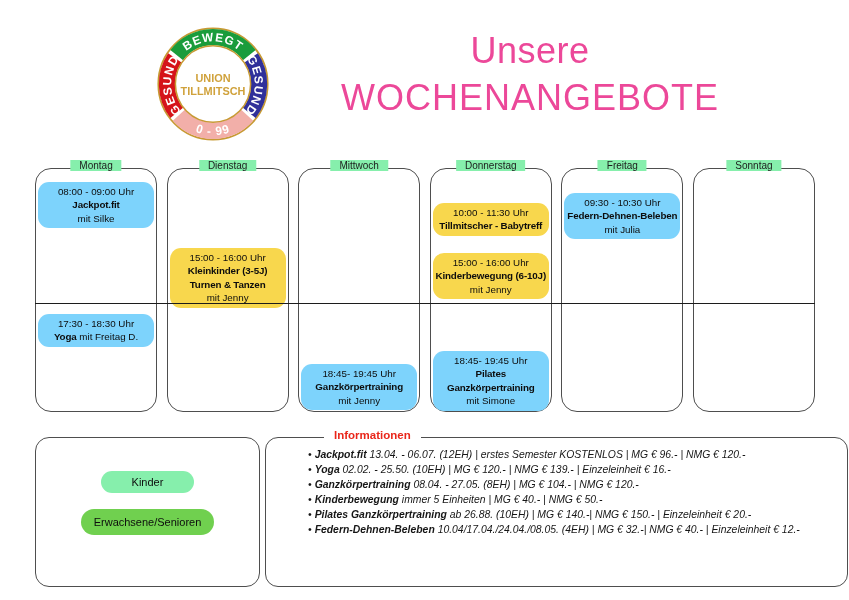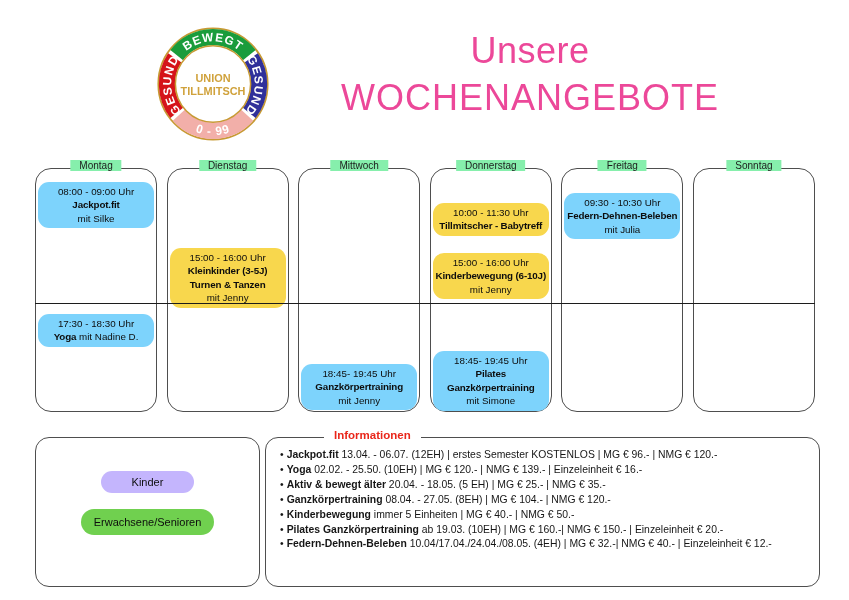"mit Nadine D." span { text: Nadine -> Freitag }
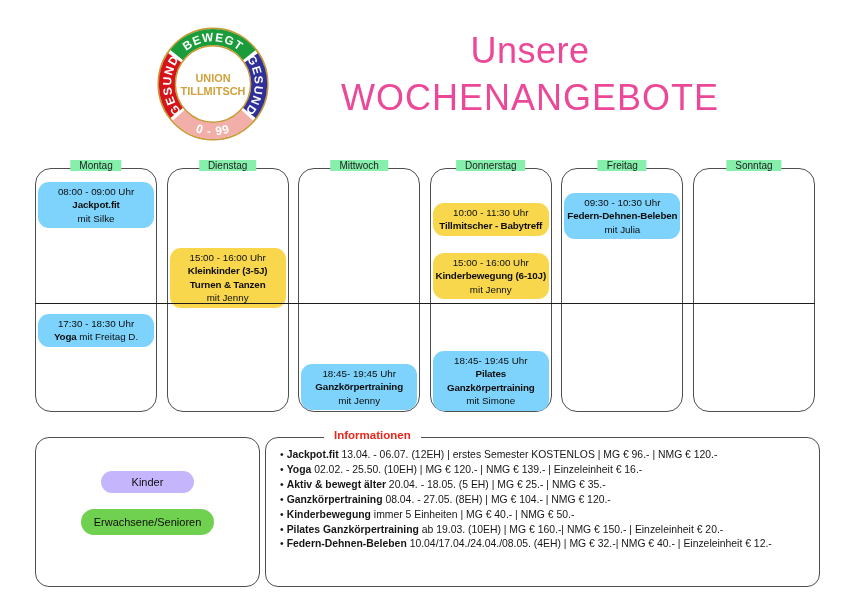"Informationen" .info { padding-left: none -> 28px }
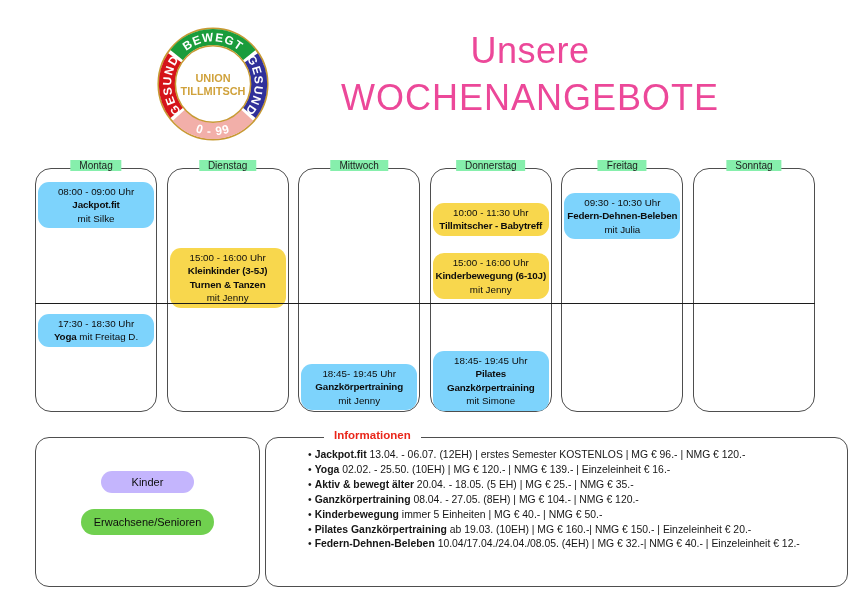"• Jackpot.fit 13.04. - 06.07." .info-line { font-style: none -> italic }
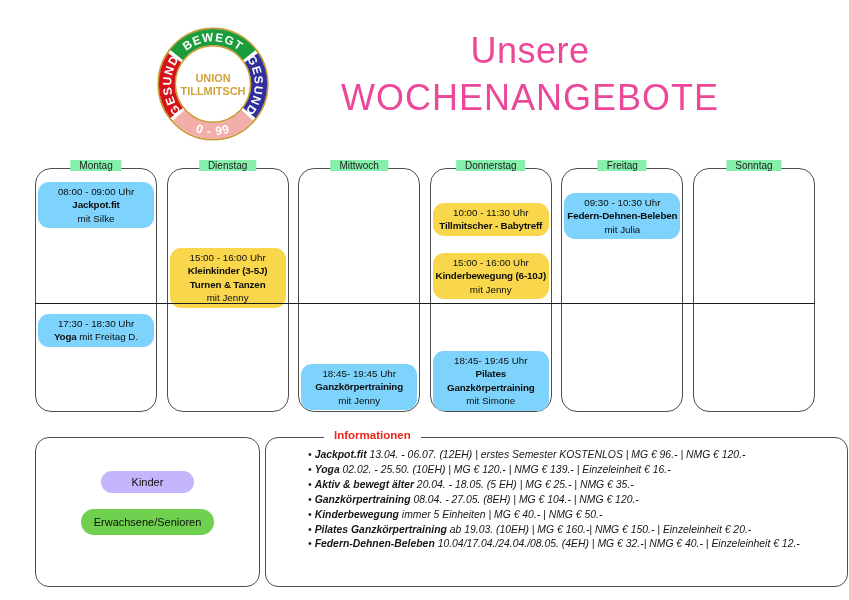"Kinder" .pill.yellow { background: #c4b5fd -> #86efac }
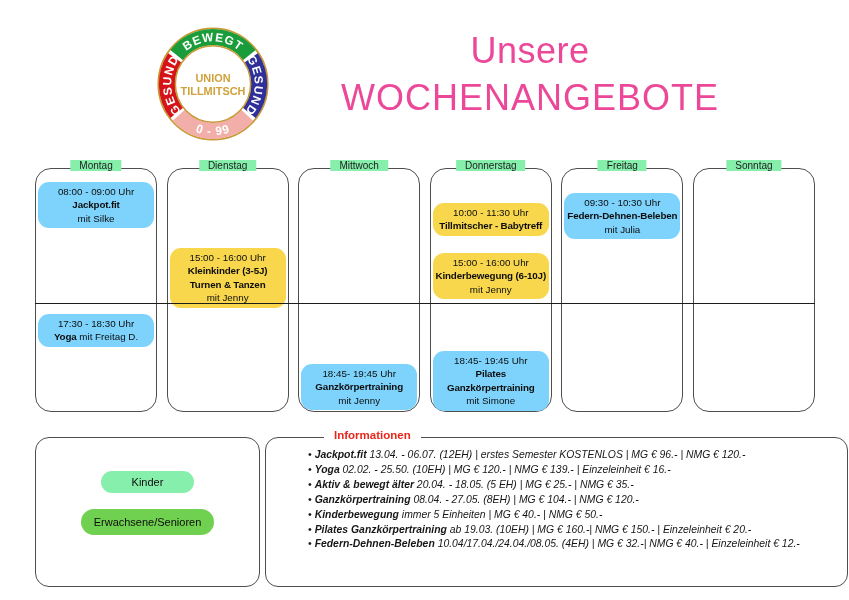"• Aktiv & bewegt älter" div.info-line { html: <div><span>•</span><b>Aktiv &amp; bewegt älter</b> <span>20.04. - 18.05. (5 EH) | MG € 25.- | NMG € 35.-</span></div> -> none }
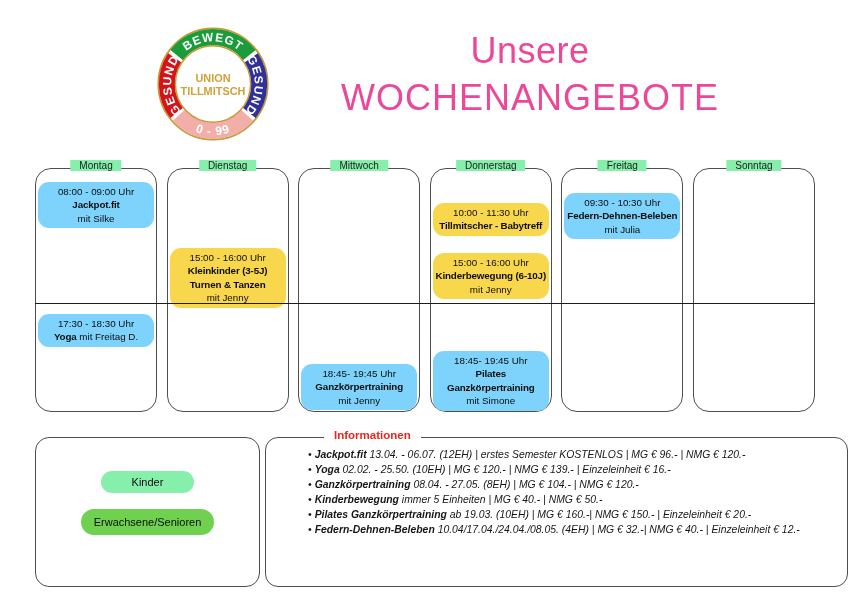"ab 19.03. (10EH) | MG" span { text: 19.03. (10EH) | MG € 160.- -> 26.88. (10EH) | MG € 140.- }
